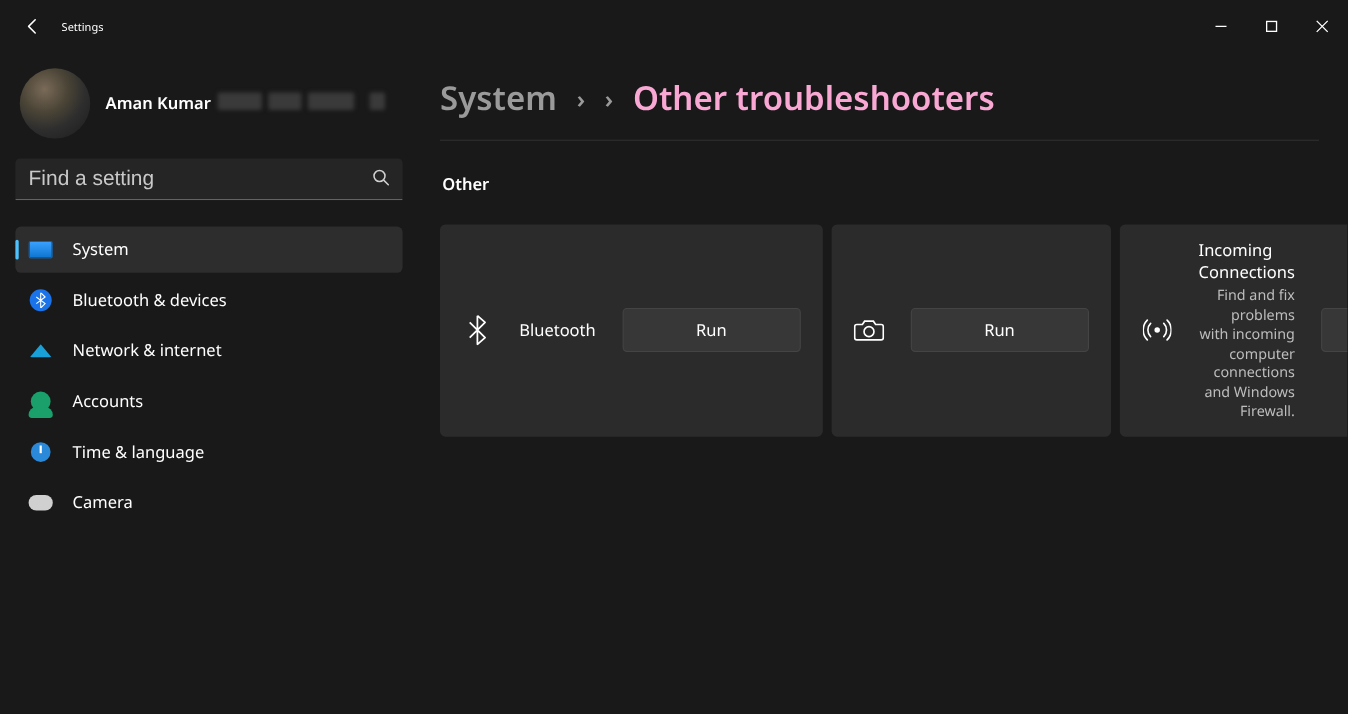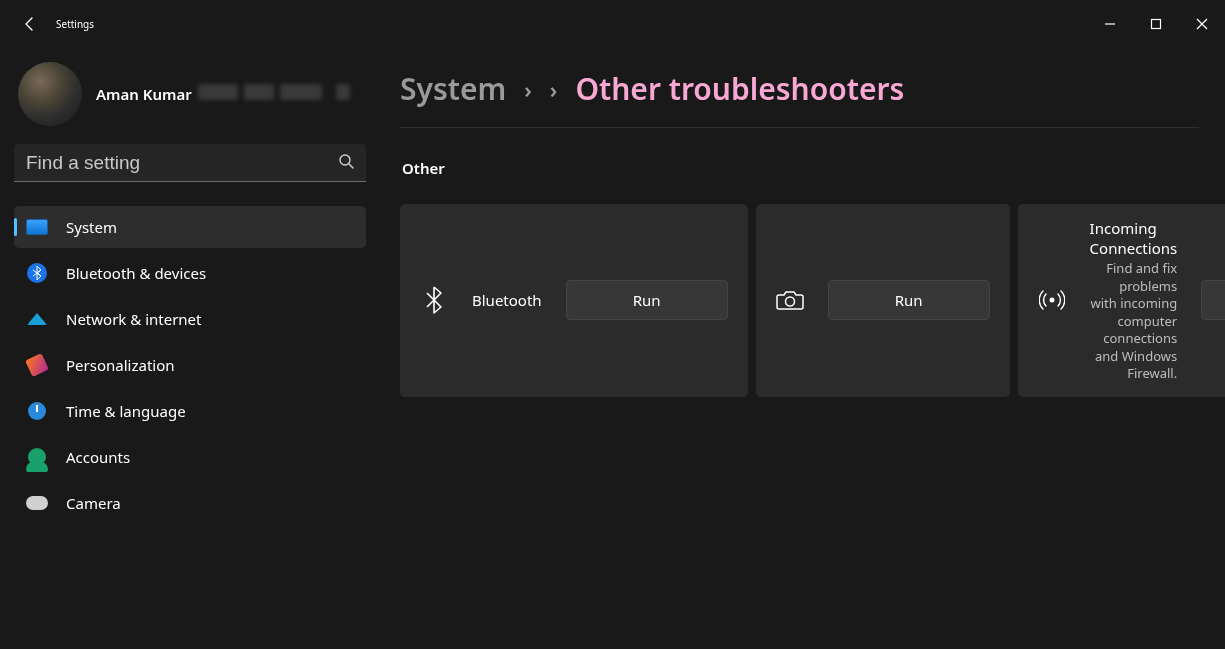"Personalization" div.nav-item { html: <div> <span> <span></span> </span> <span>Personalization</span> </div> -> none }
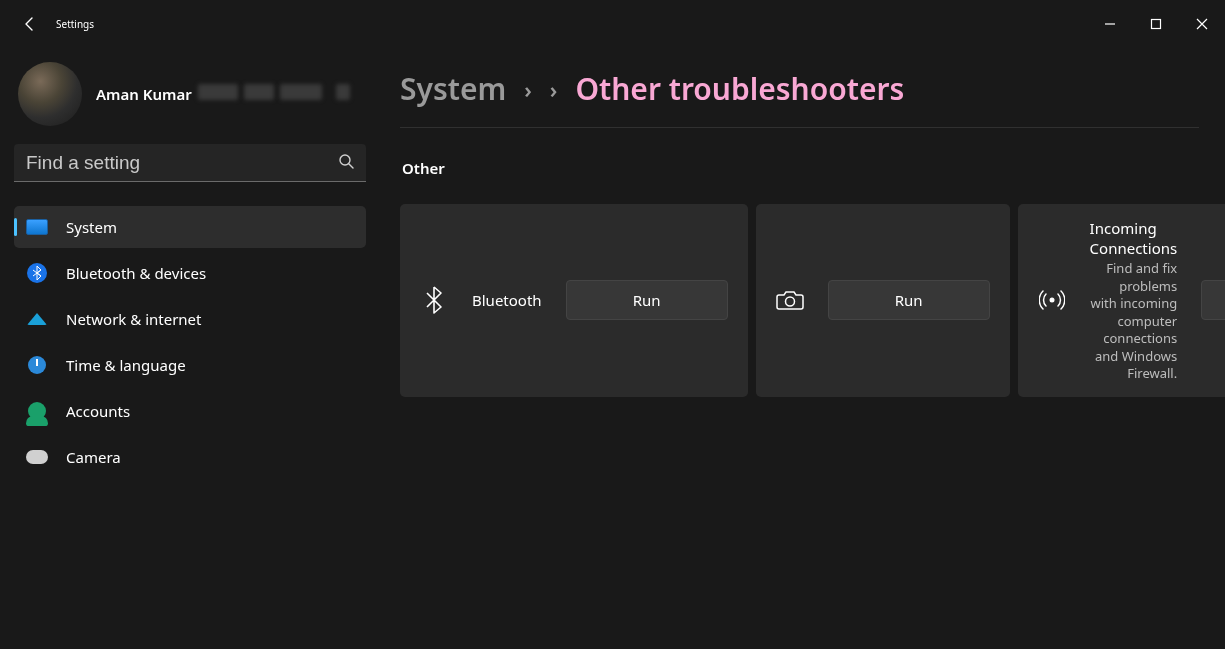"Time & language" div.nav-item { order: before "Accounts" -> after "Accounts" }
